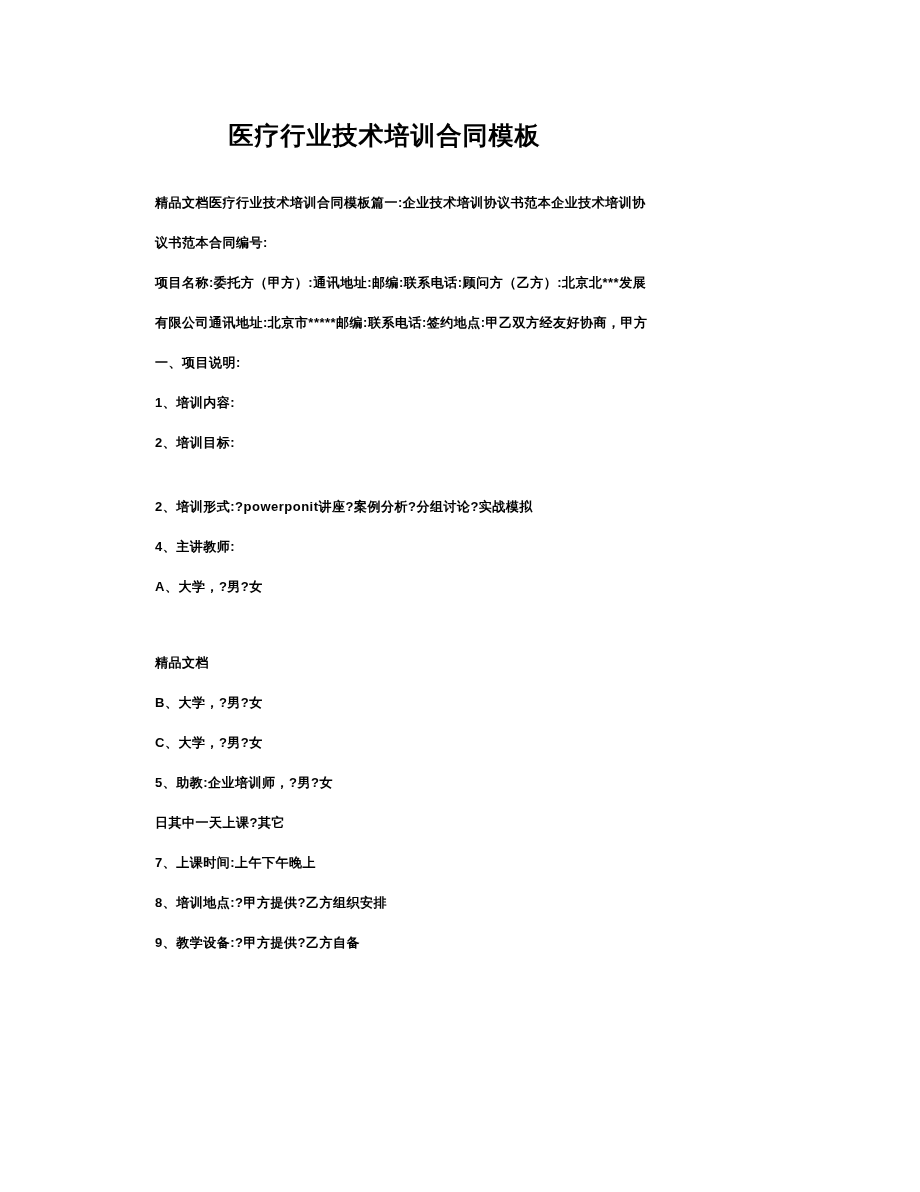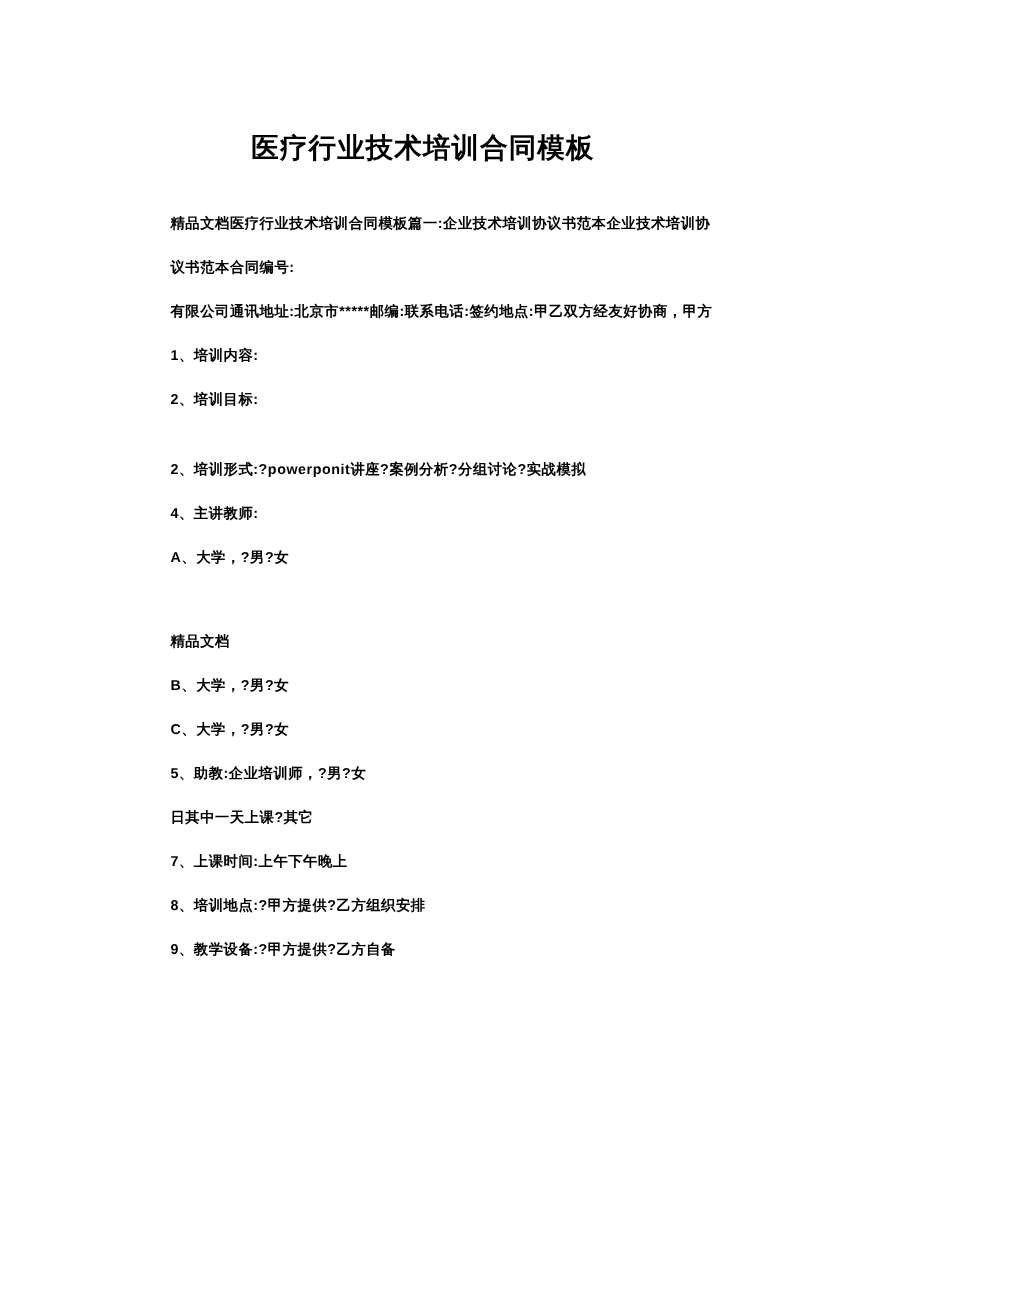"项目名称:委托方（甲方）:通讯地址:邮编:联系电话:顾问方（乙方）:北京北***" div.line { html: none -> <div>项目名称:委托方（甲方）:通讯地址:邮编:联系电话:顾问方（乙方）:北京北***发展</div> }
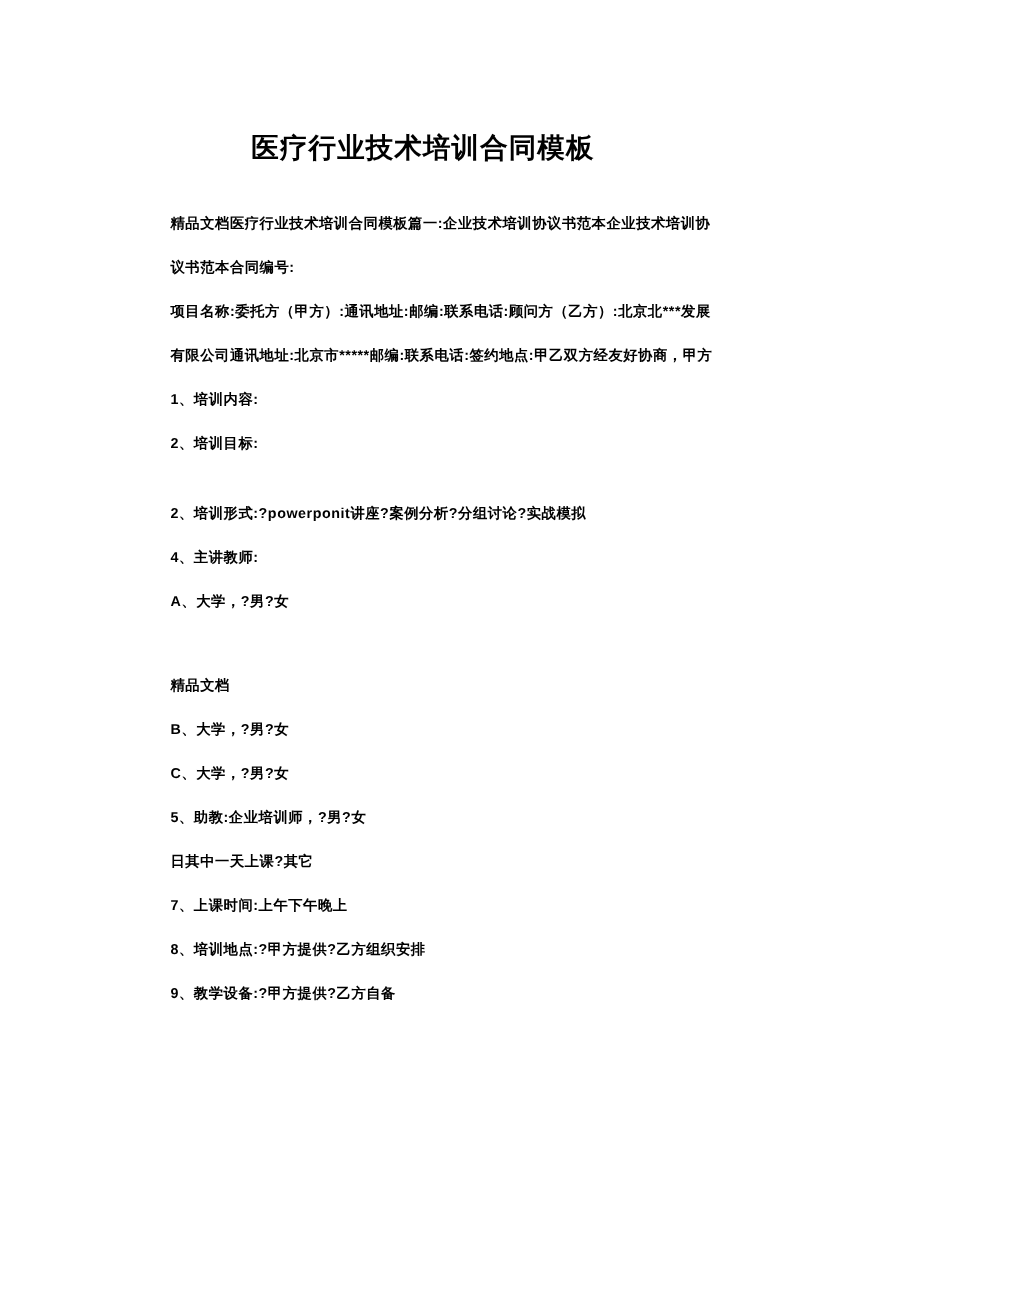"一、项目说明:" div.block { html: none -> <div> <div>一、项目说明:</div> </div> }
